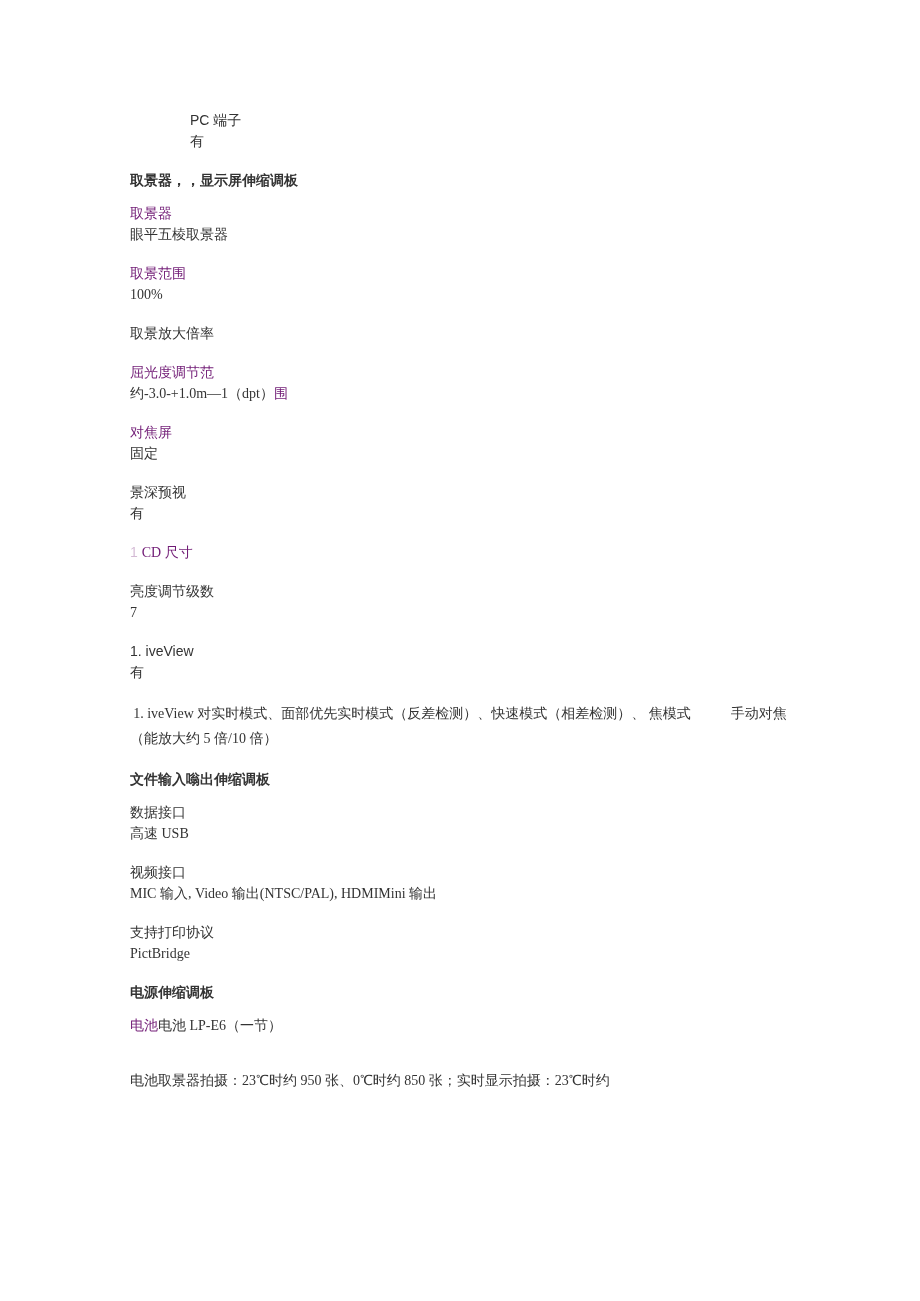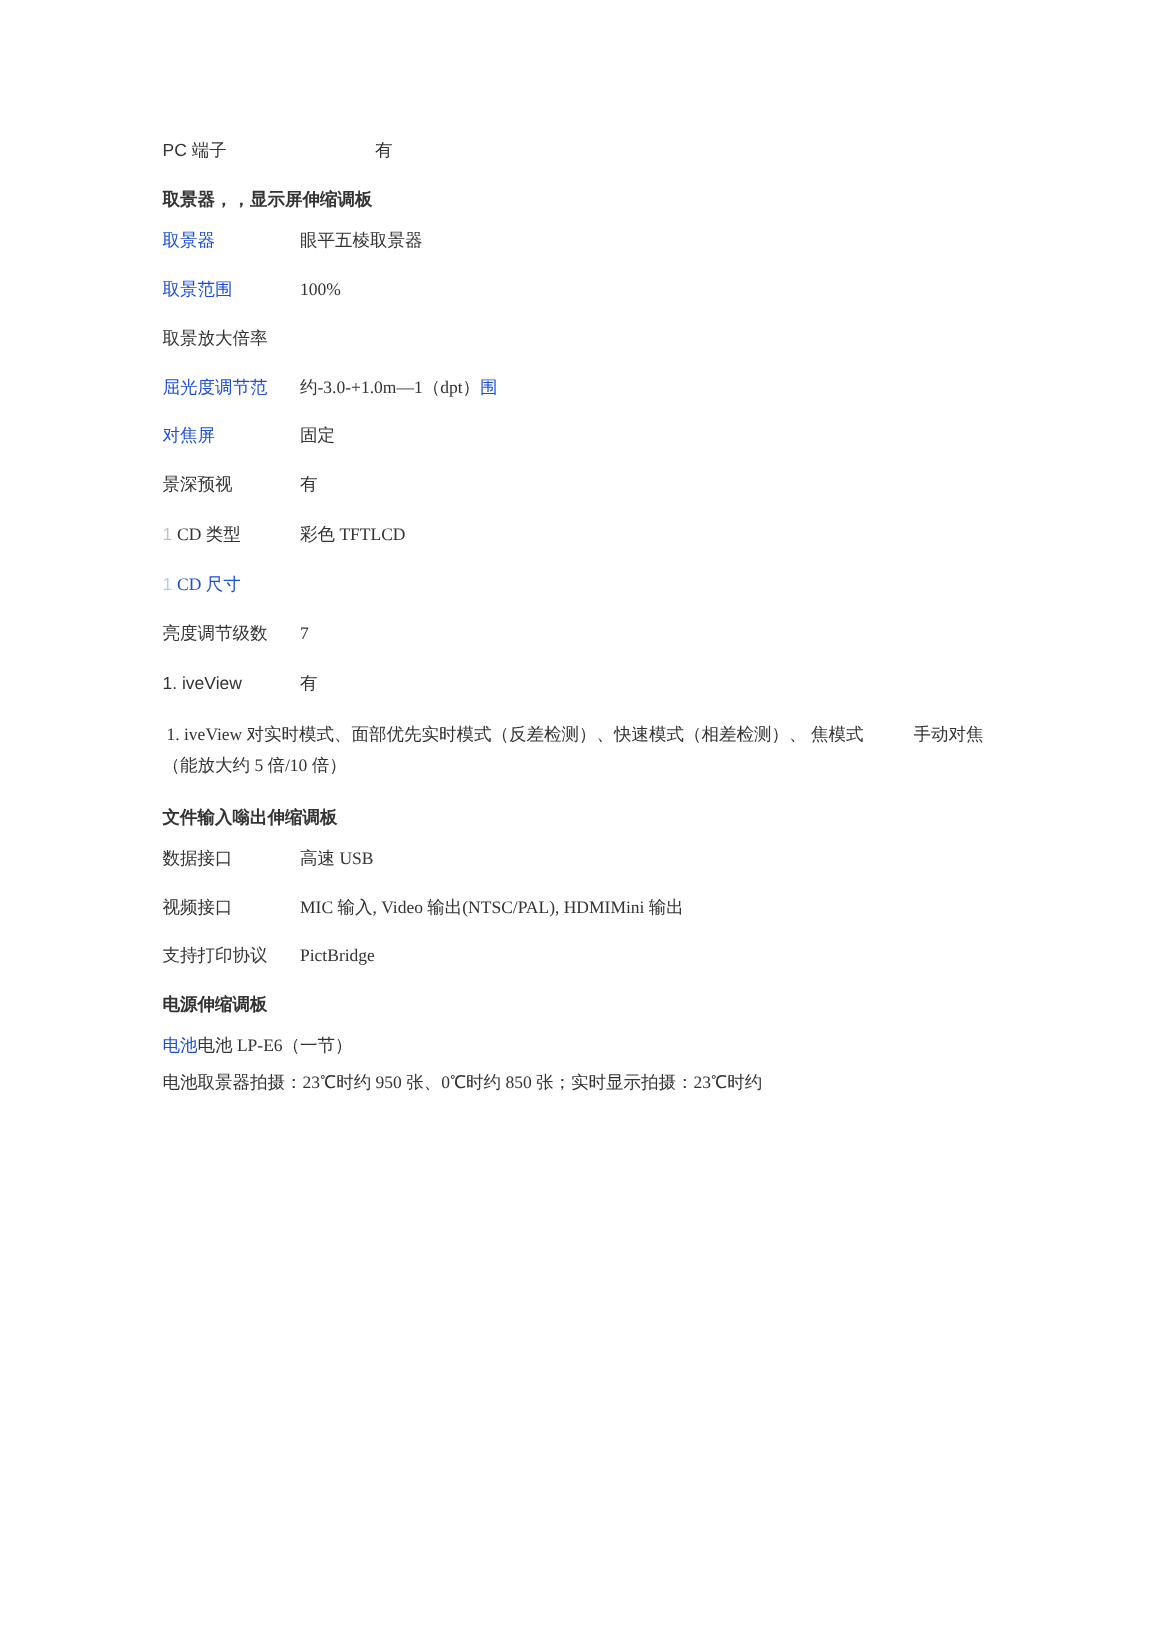"PC 端子" .row { flex-direction: none -> column }
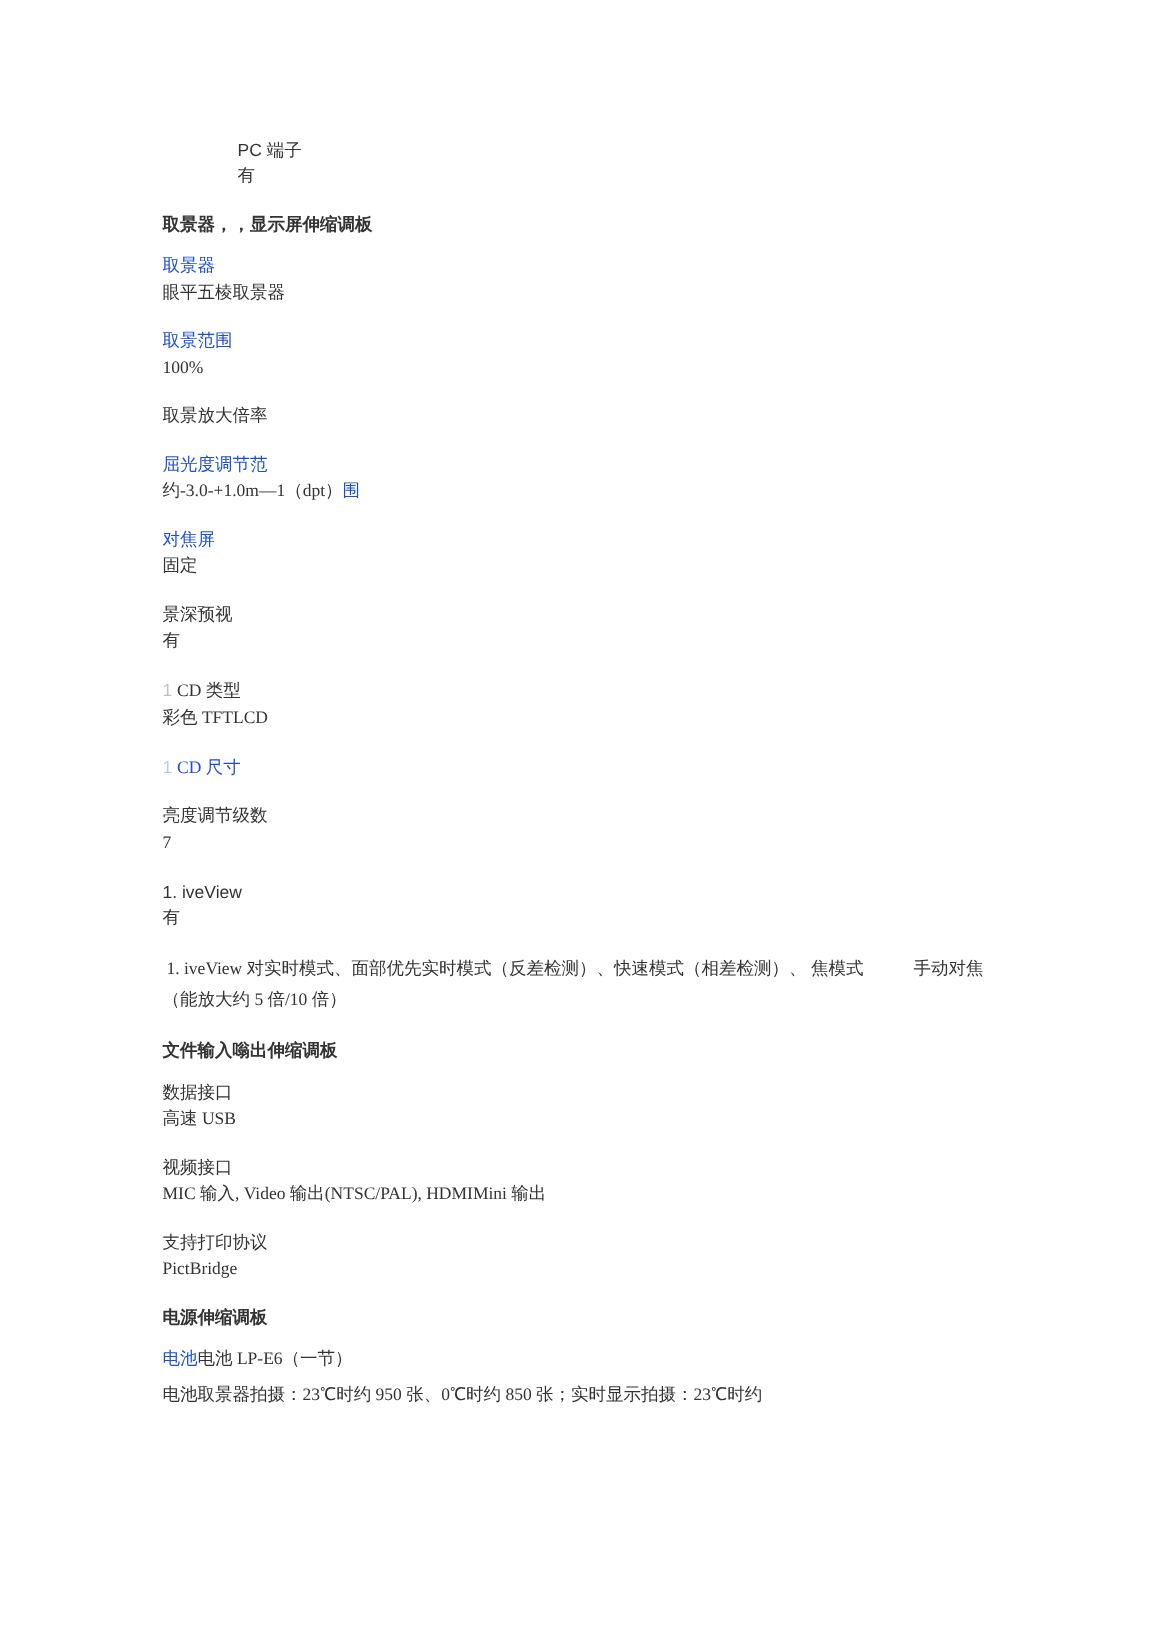"取景器" .link { color: #1d4ed8 -> #701a75 }
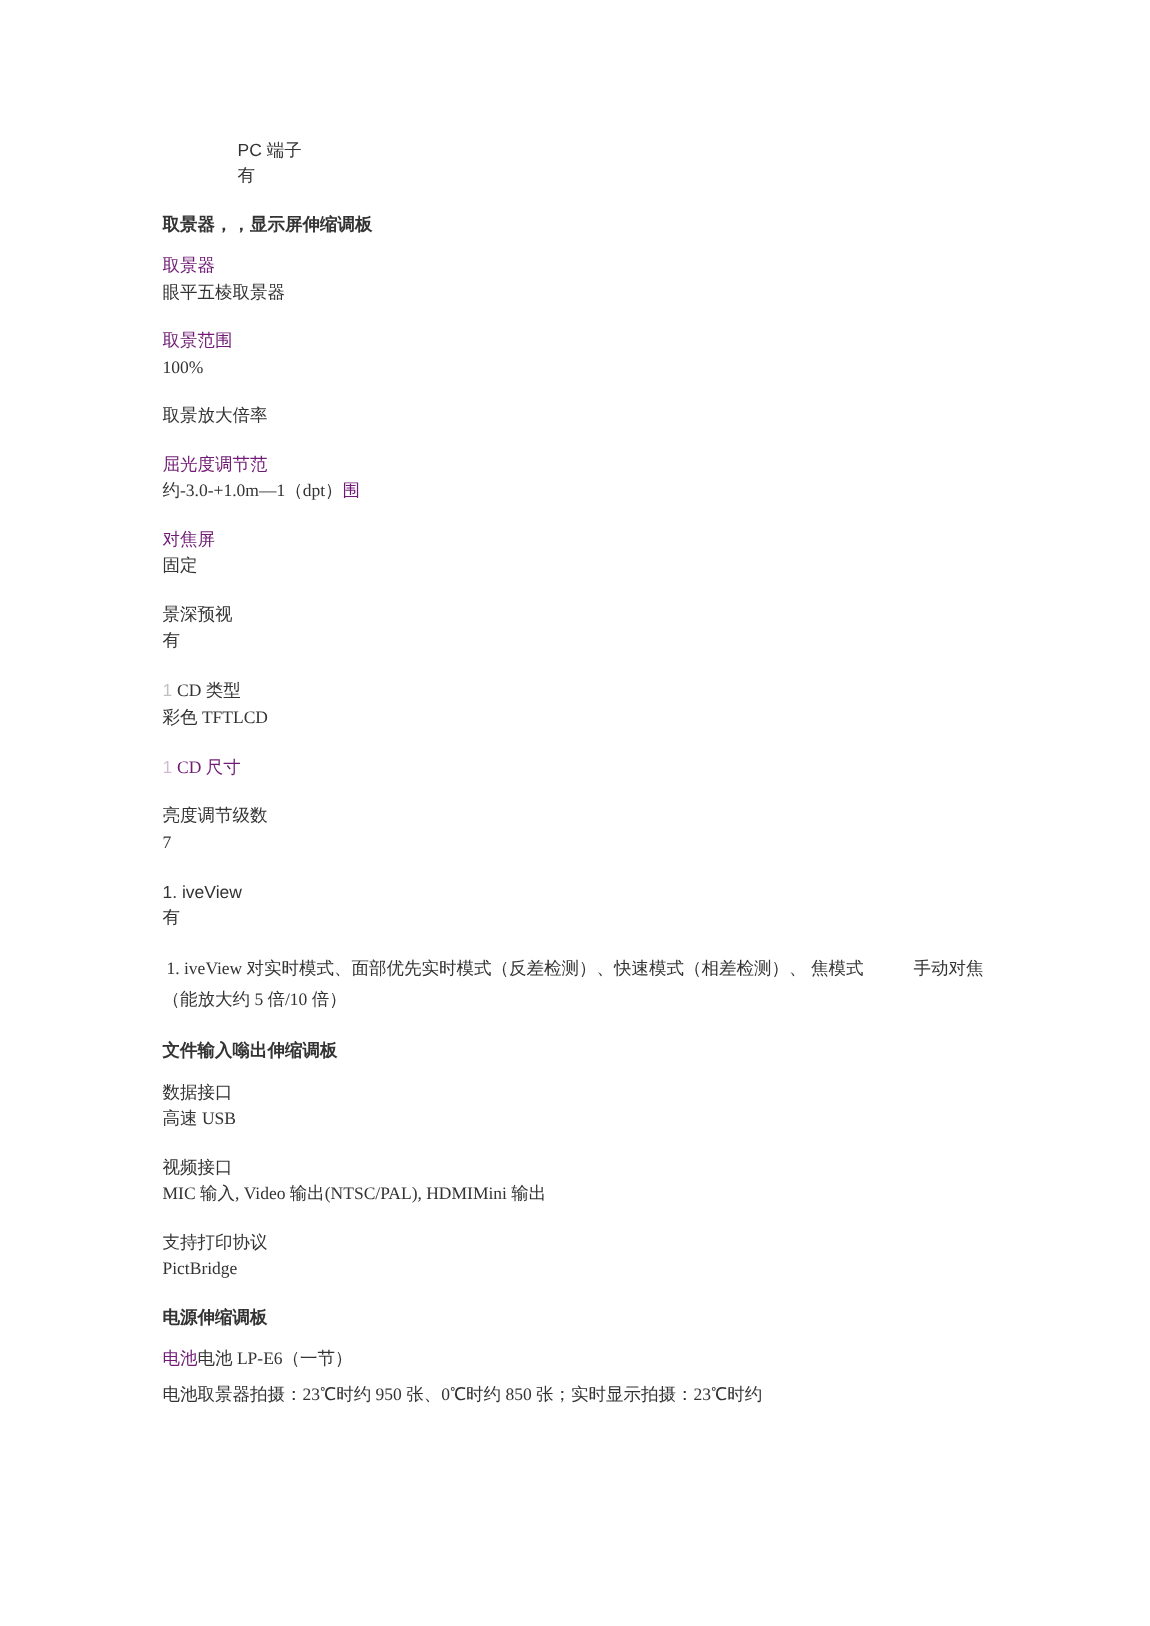"1 CD 类型" div.row { html: <div> <span><span>1 </span><span>CD 类型</span></span> <span>彩色 TFTLCD</span> </div> -> none }
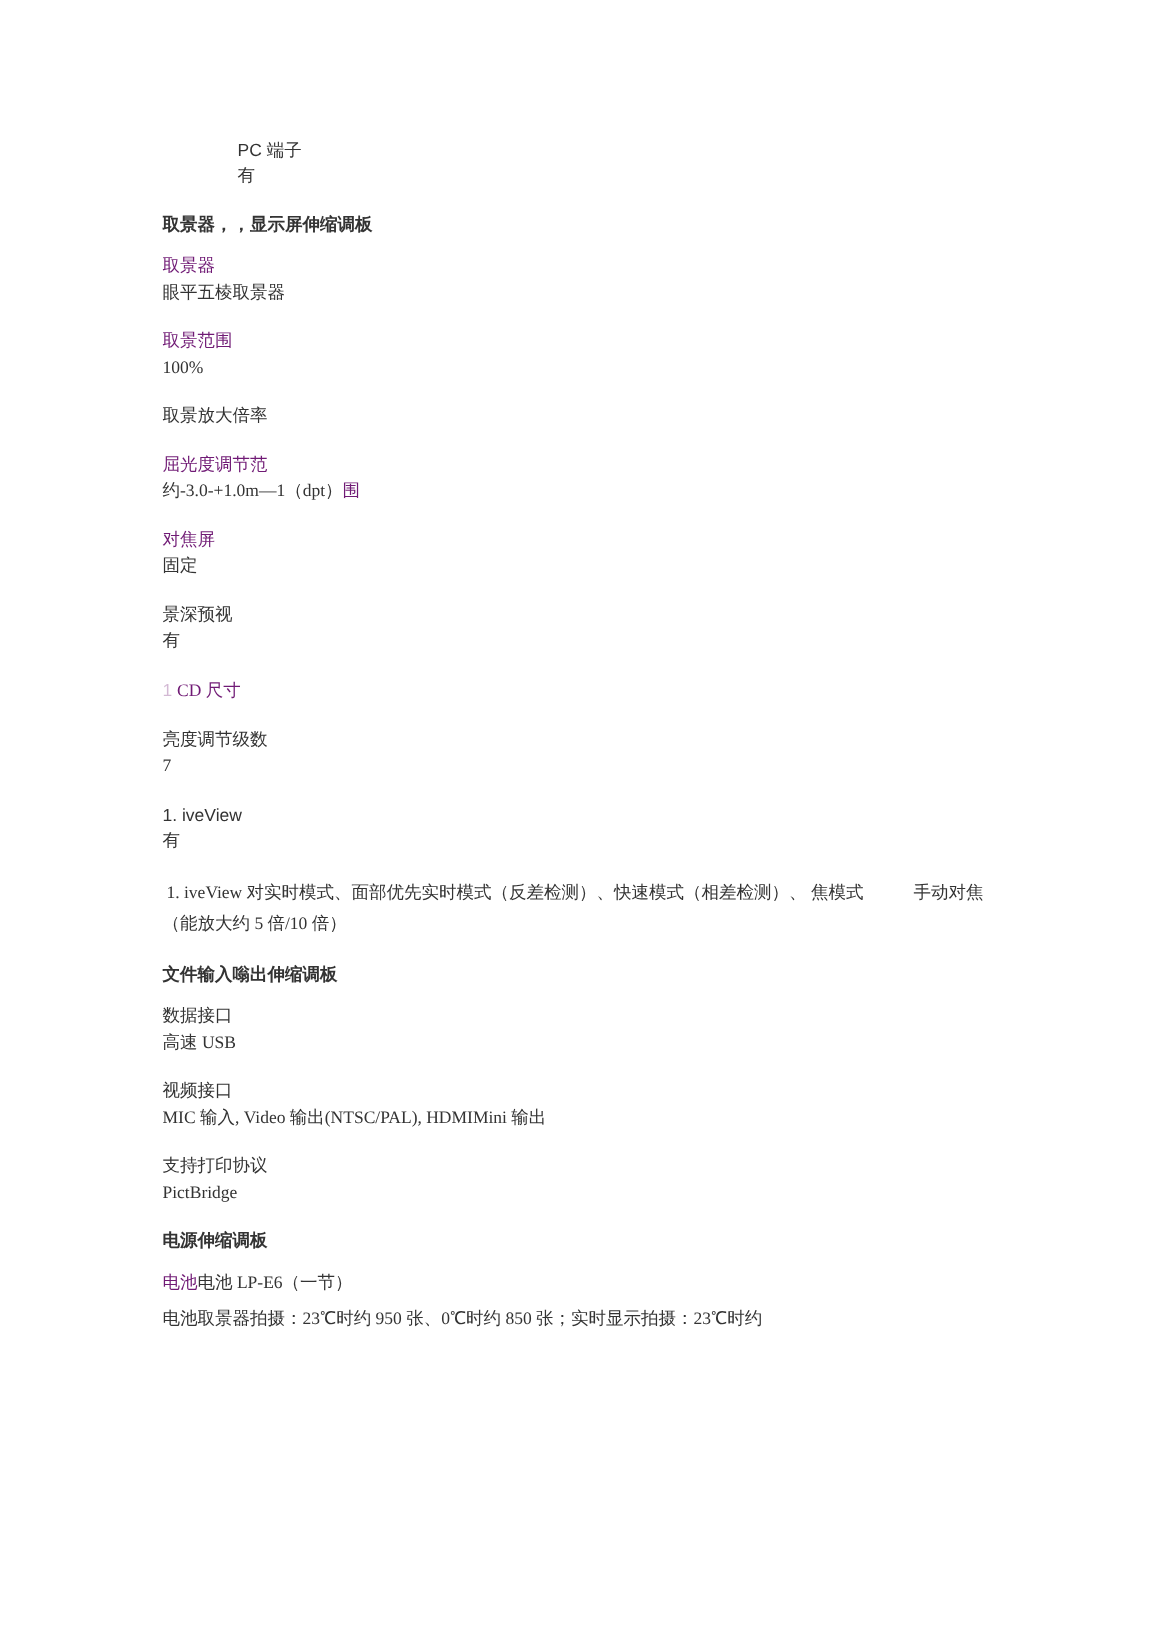"电池电池 LP-E6（一节）" div { margin-bottom: 8px -> 34px }
